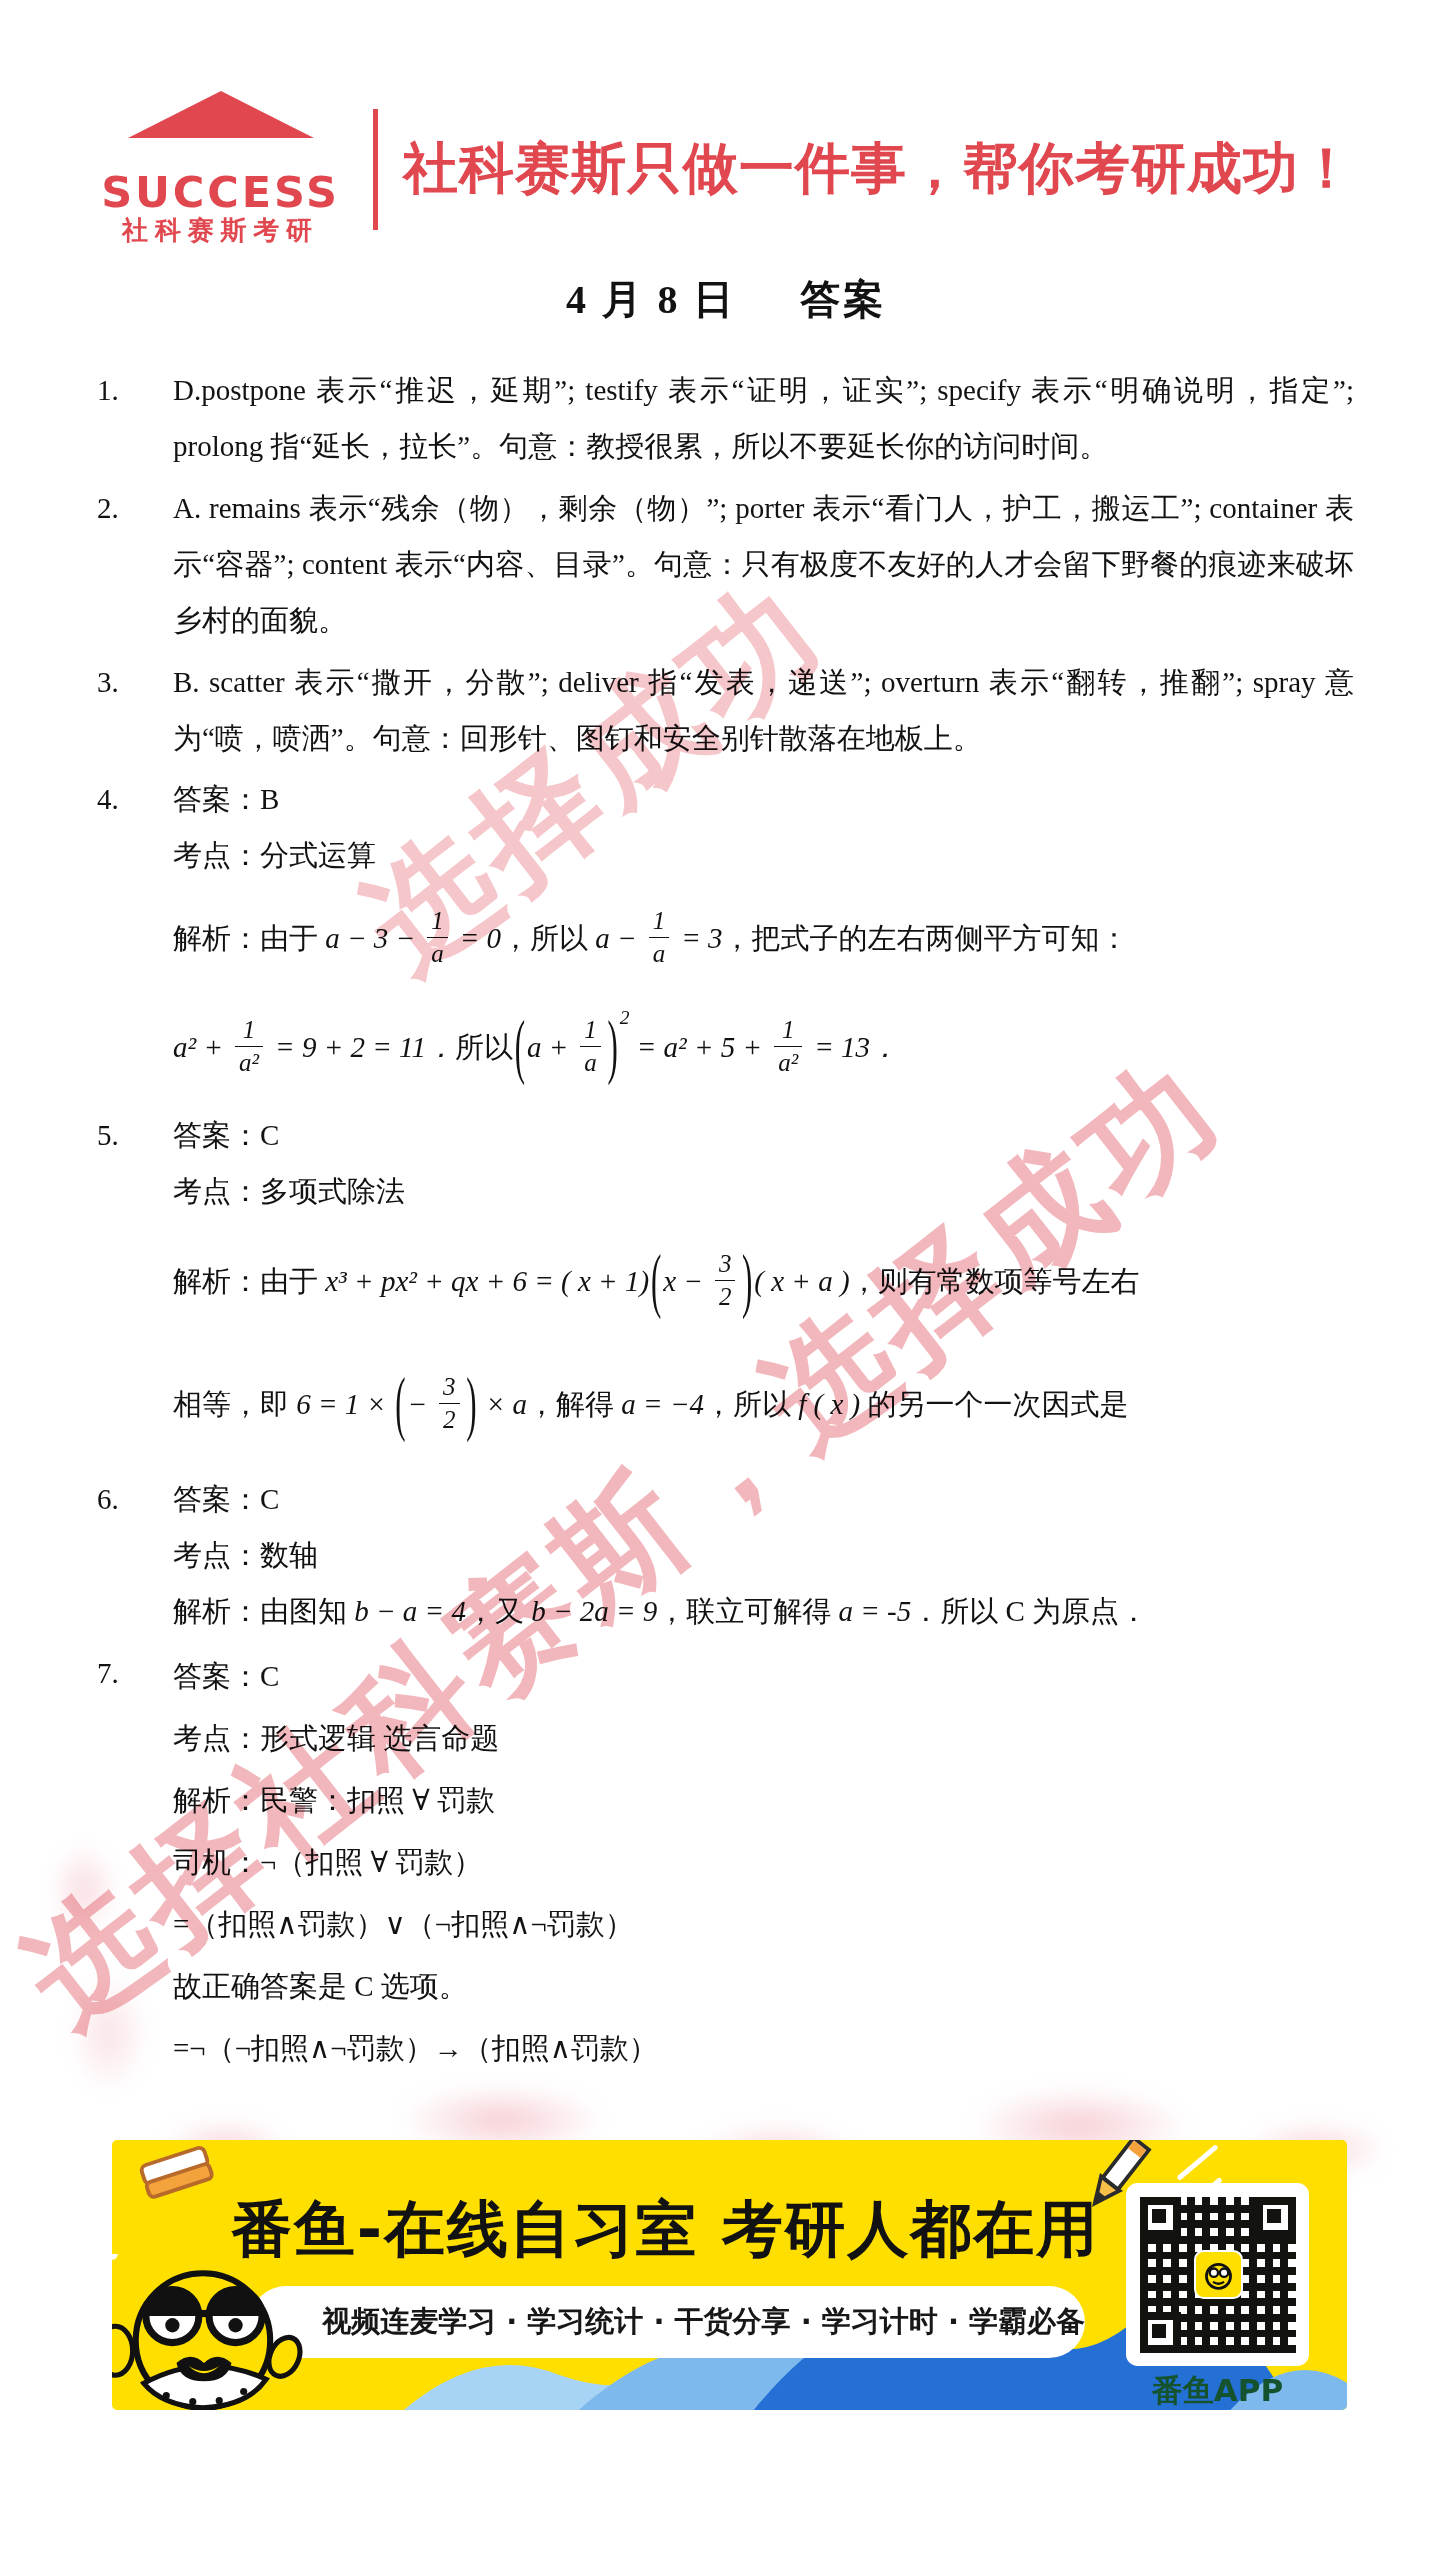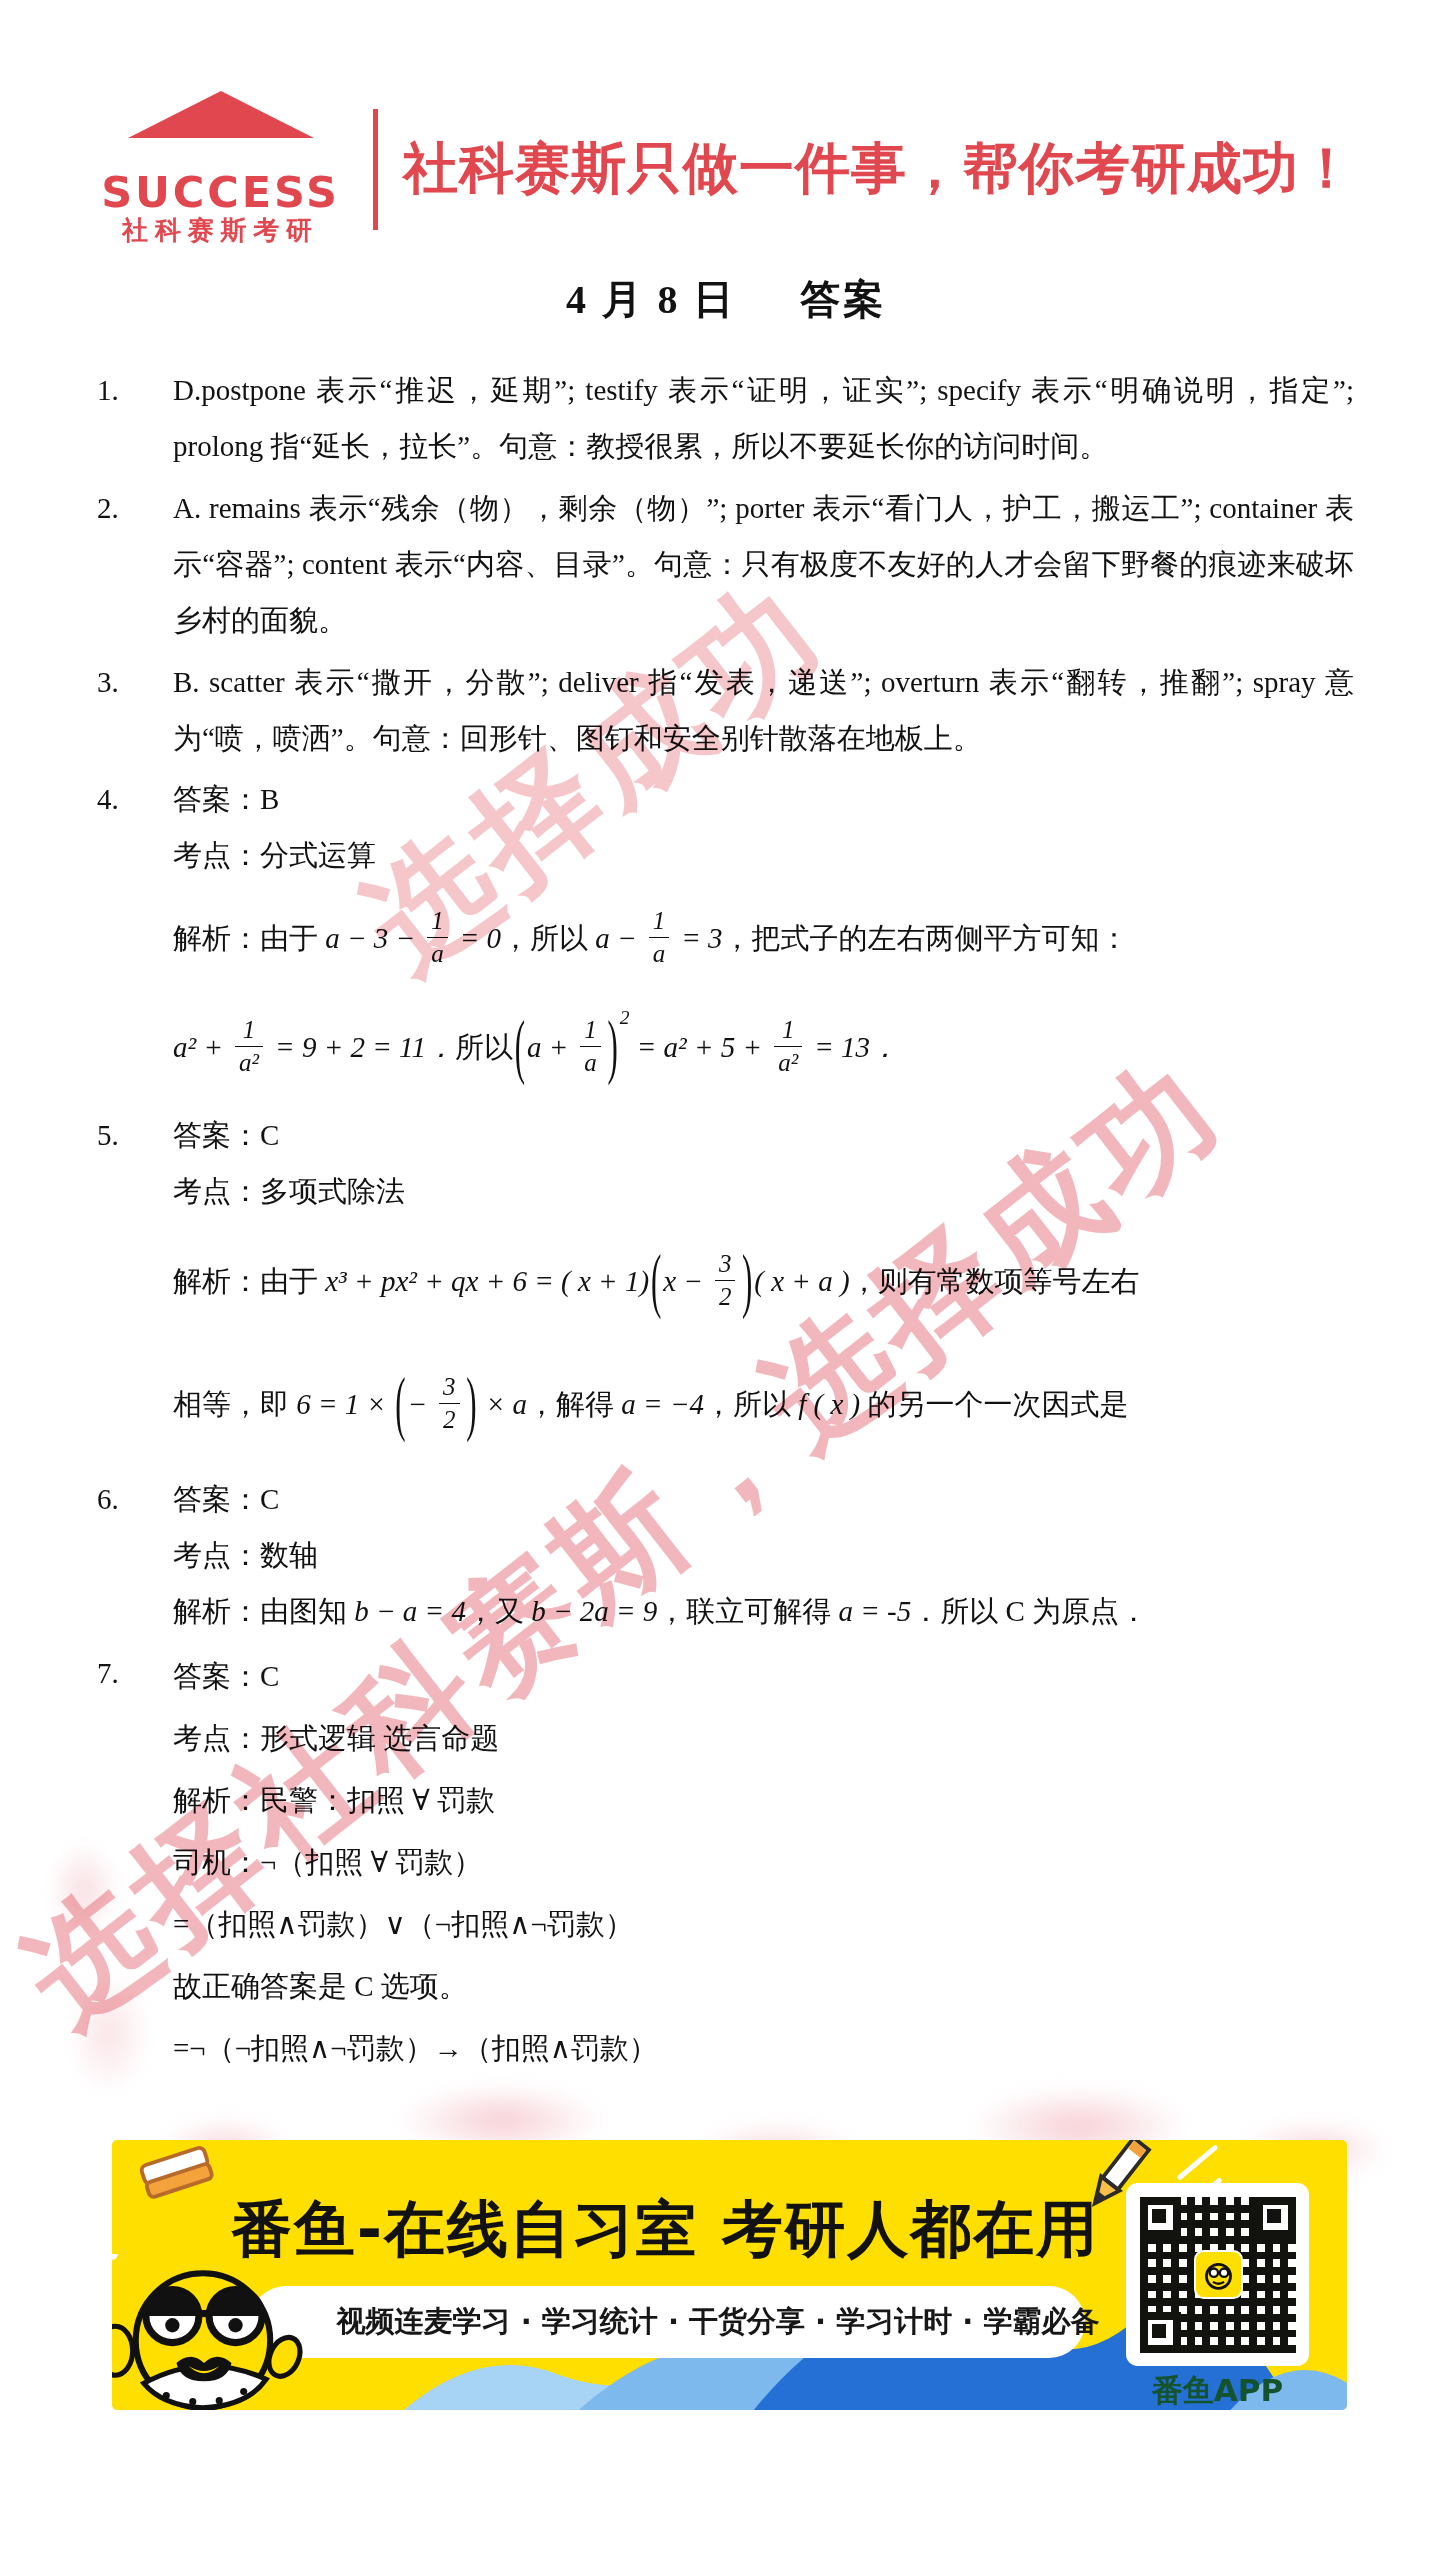"视频连麦学习 · 学习统计 · 干货分享" .pill { justify-content: center -> flex-end }
